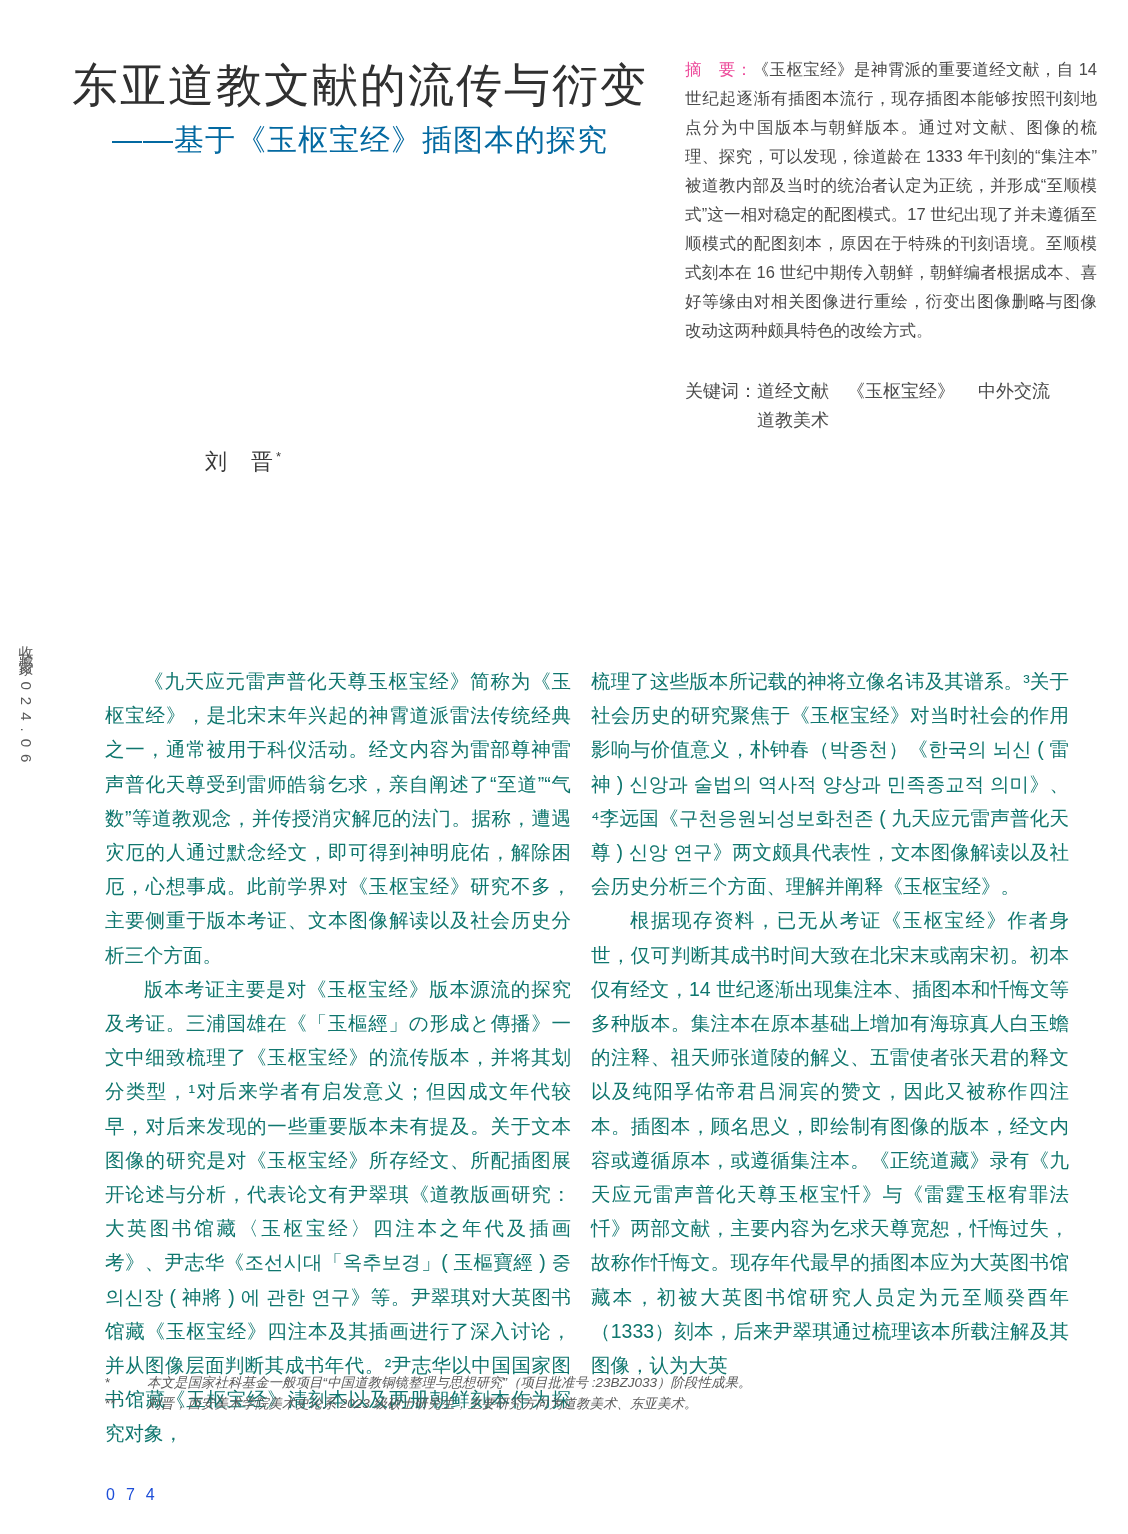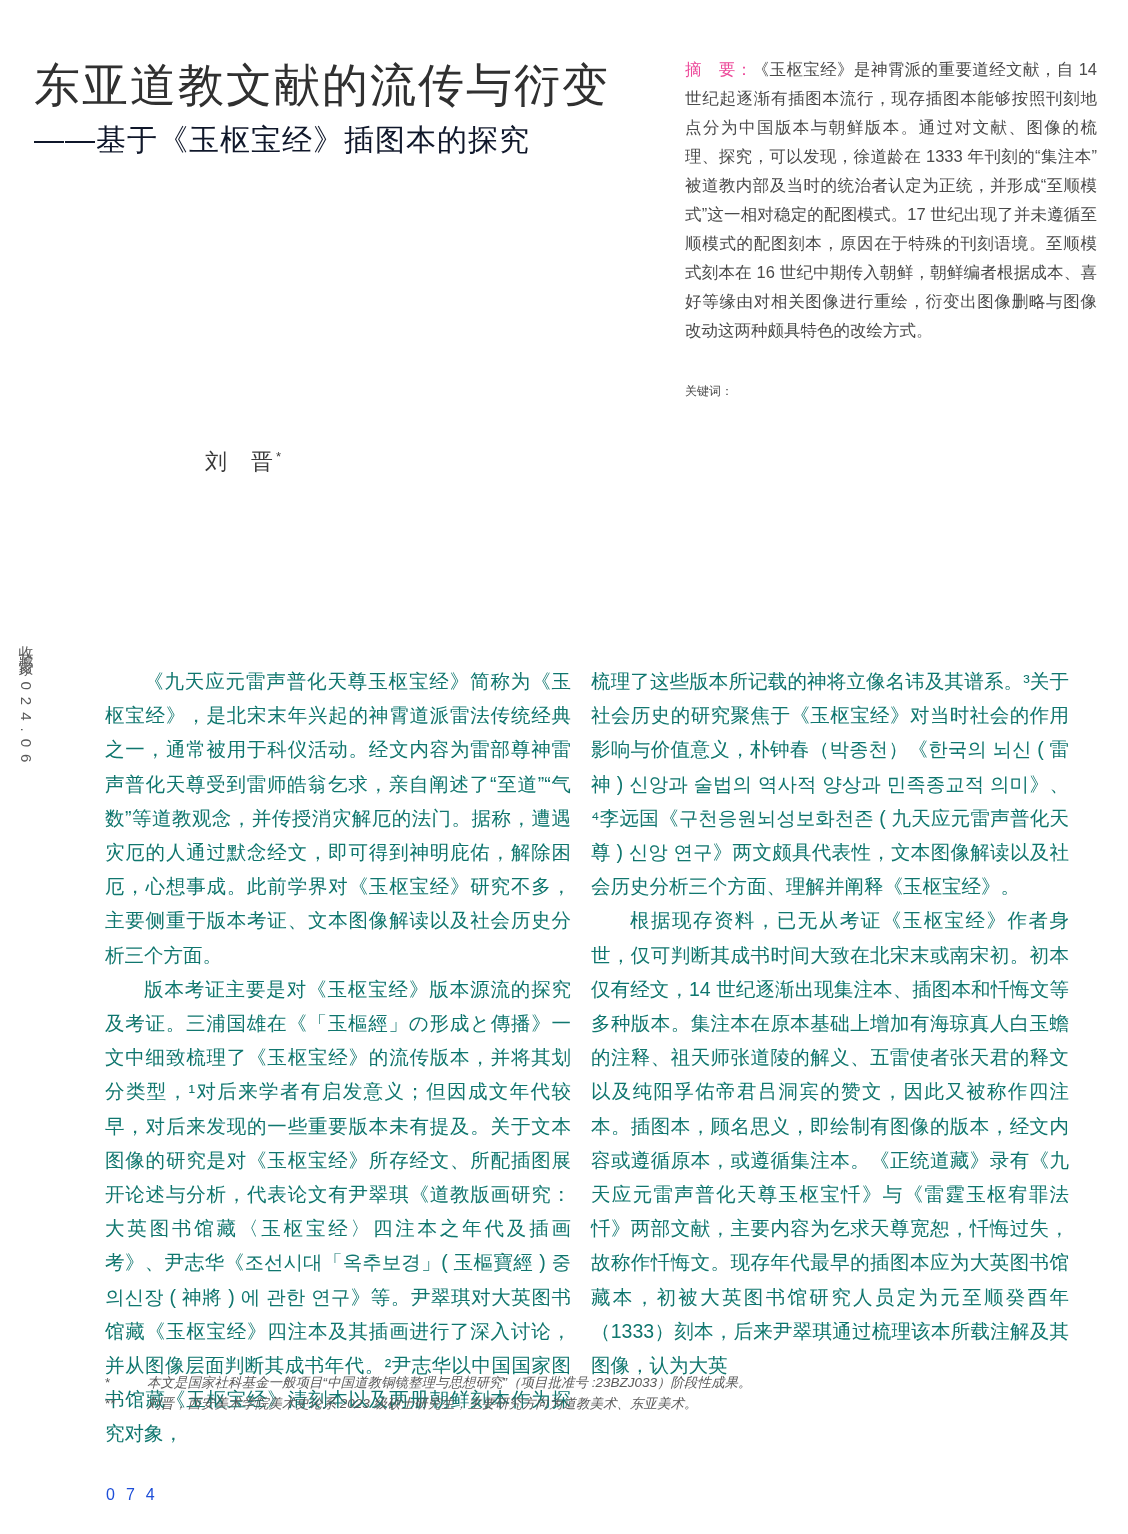"东亚道教文献的流传与衍变" .title-block { left: 34px -> 40px; text-align: none -> center }
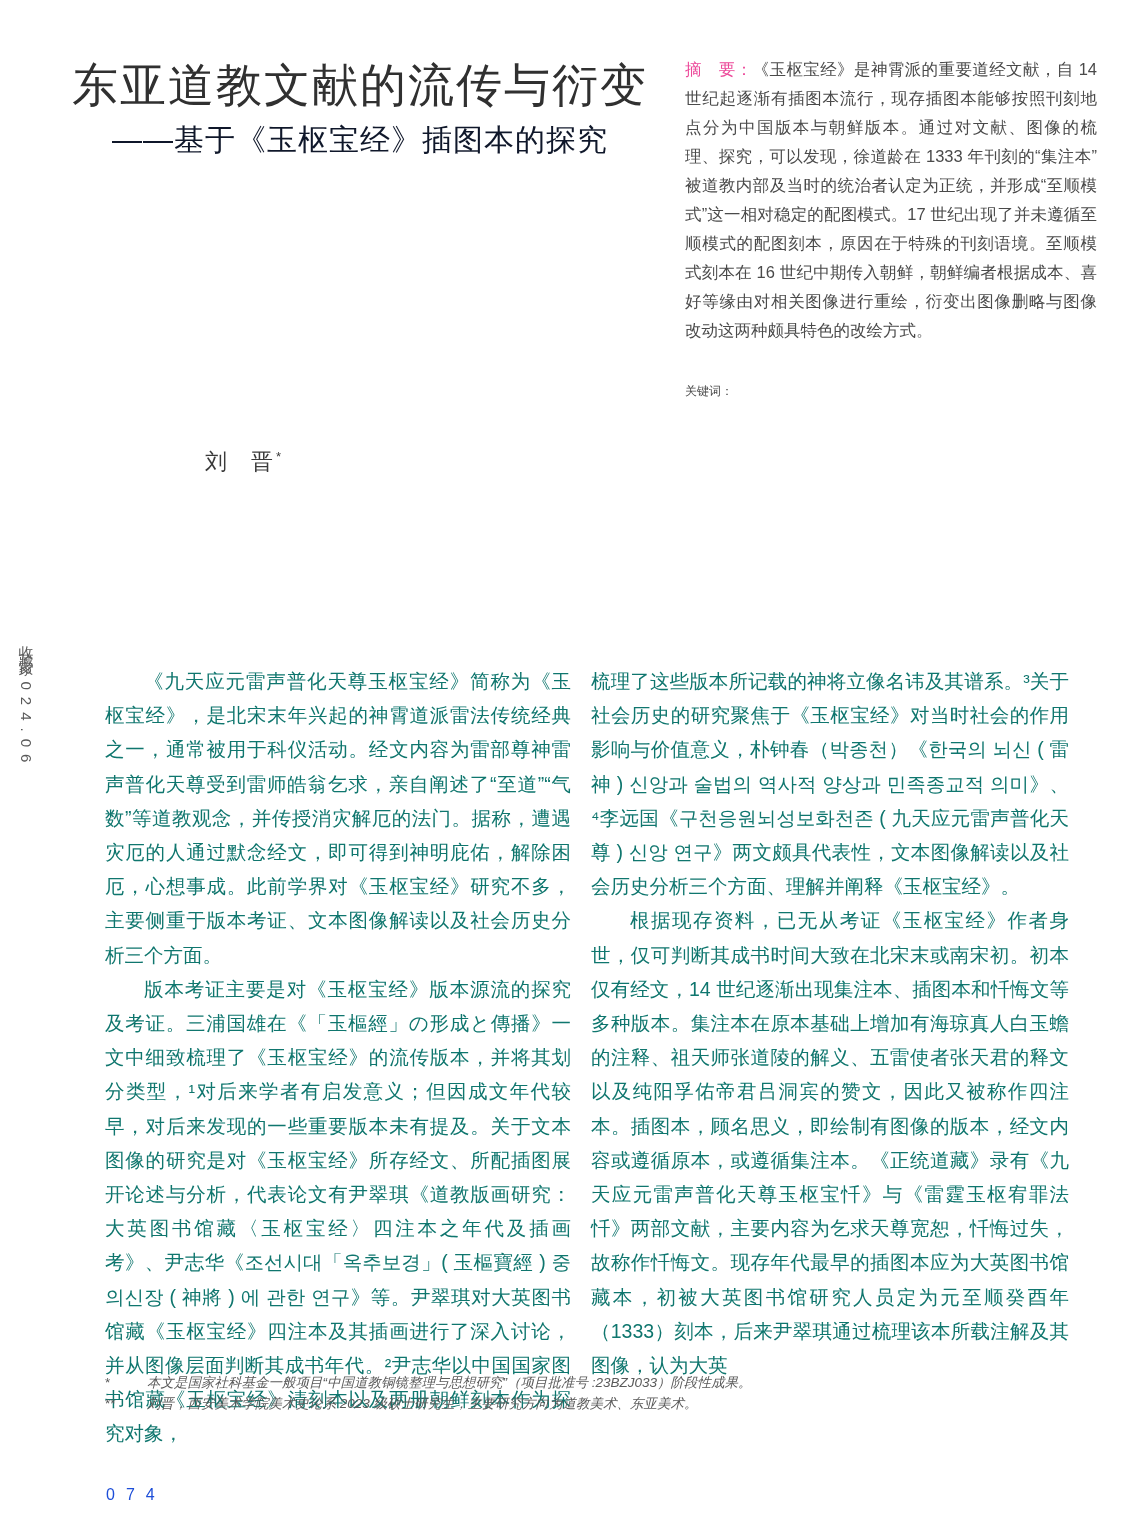"——基于《玉枢宝经》插图本的探究" .title-block h2 { color: #0f172a -> #0369a1 }
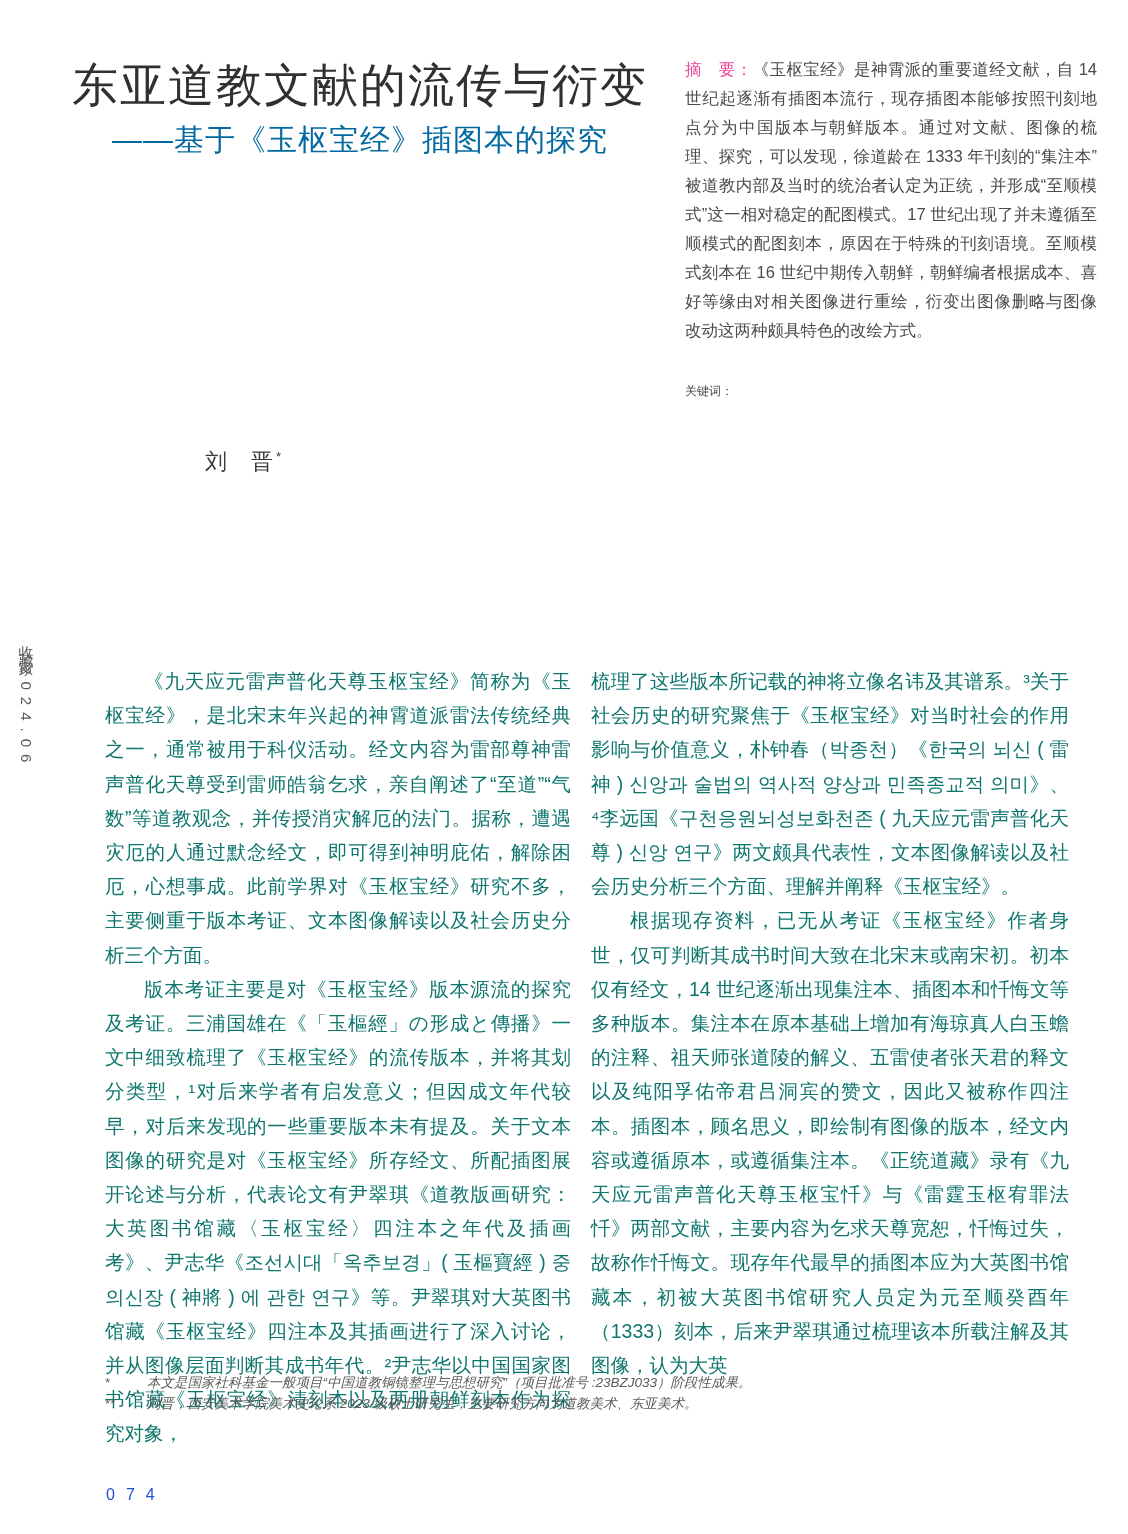"关键词：" .keywords { font-size: 12px -> 18px }
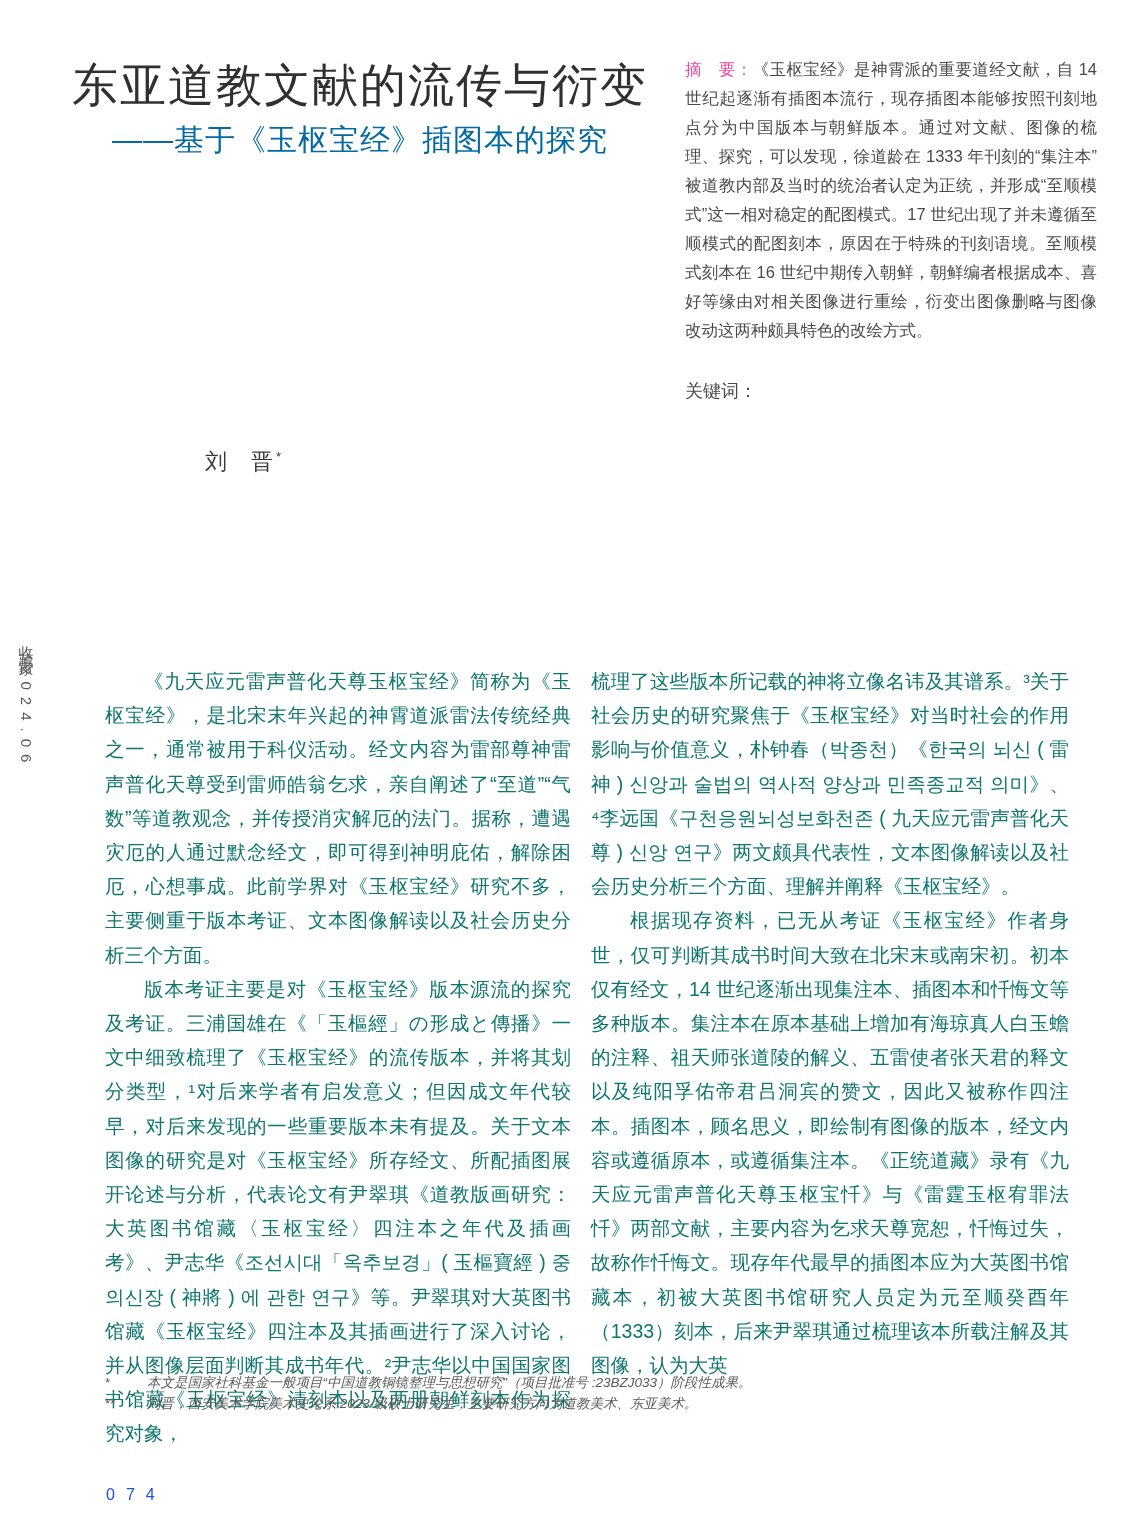"道经文献 《玉枢宝经》 中外交流" span.kw-lines { html: none -> <span> <span>道经文献 《玉枢宝经》 中外交流</span><br> <span>道教美术</span> </span> }
